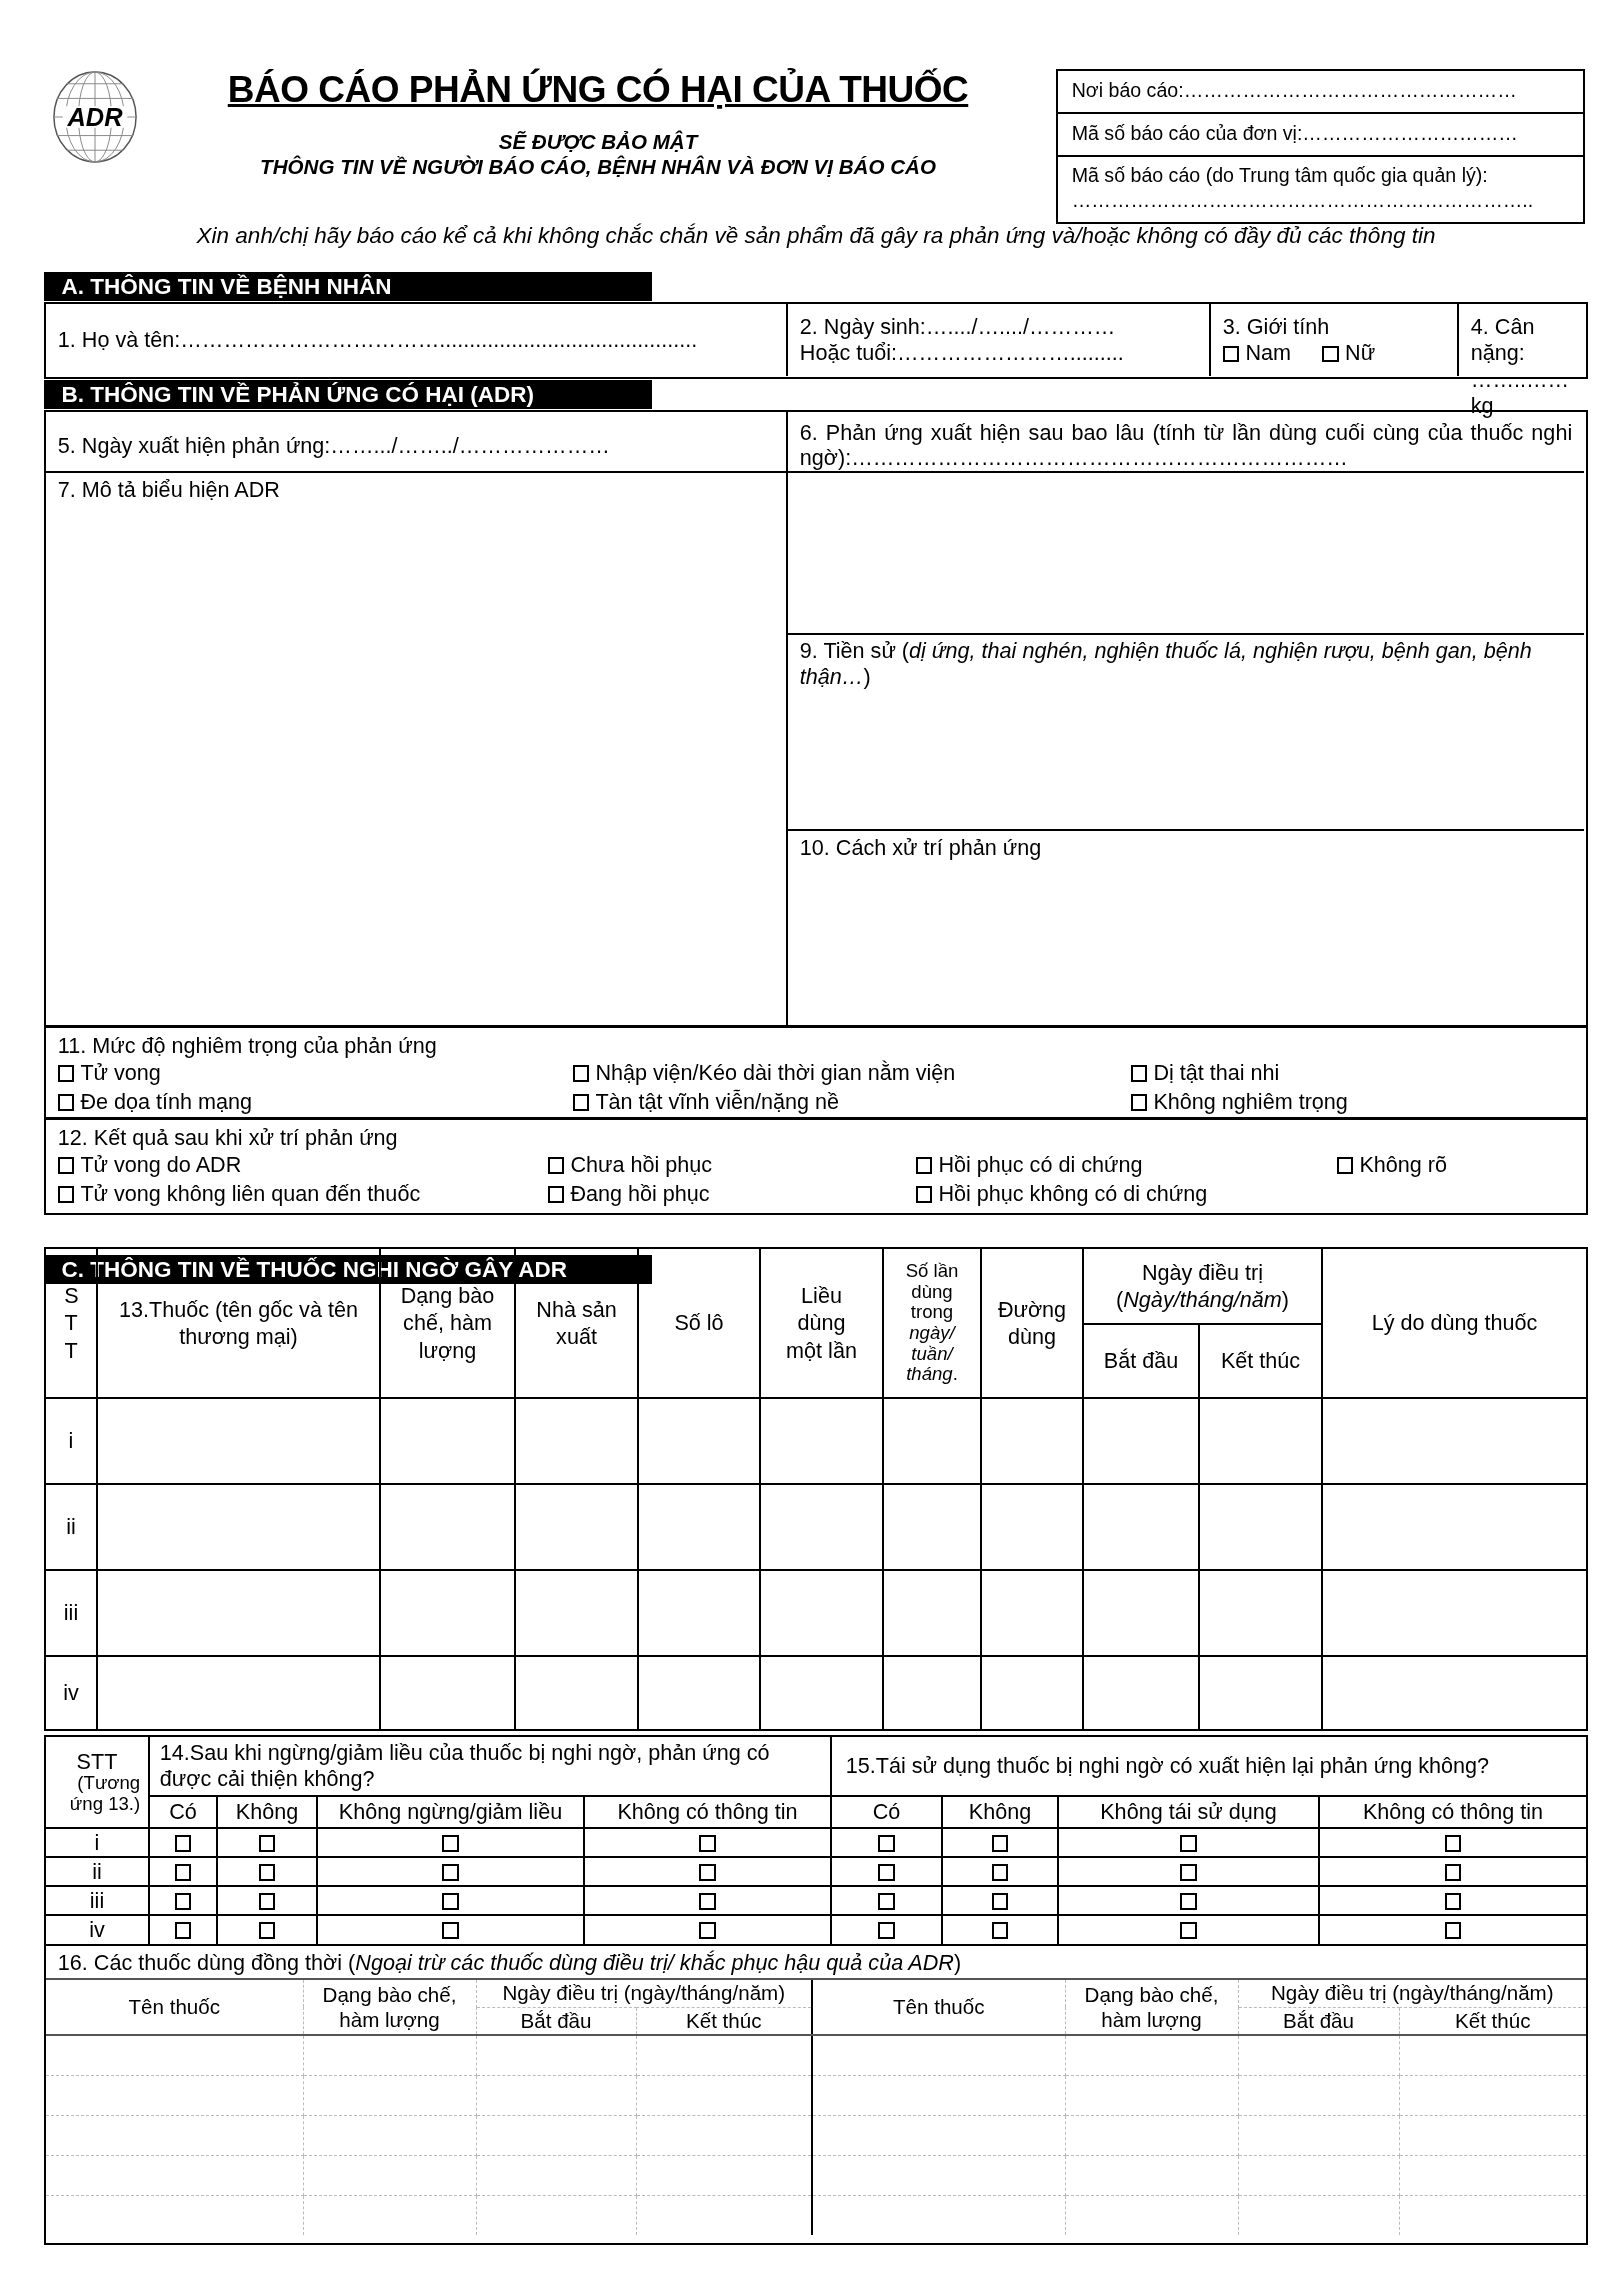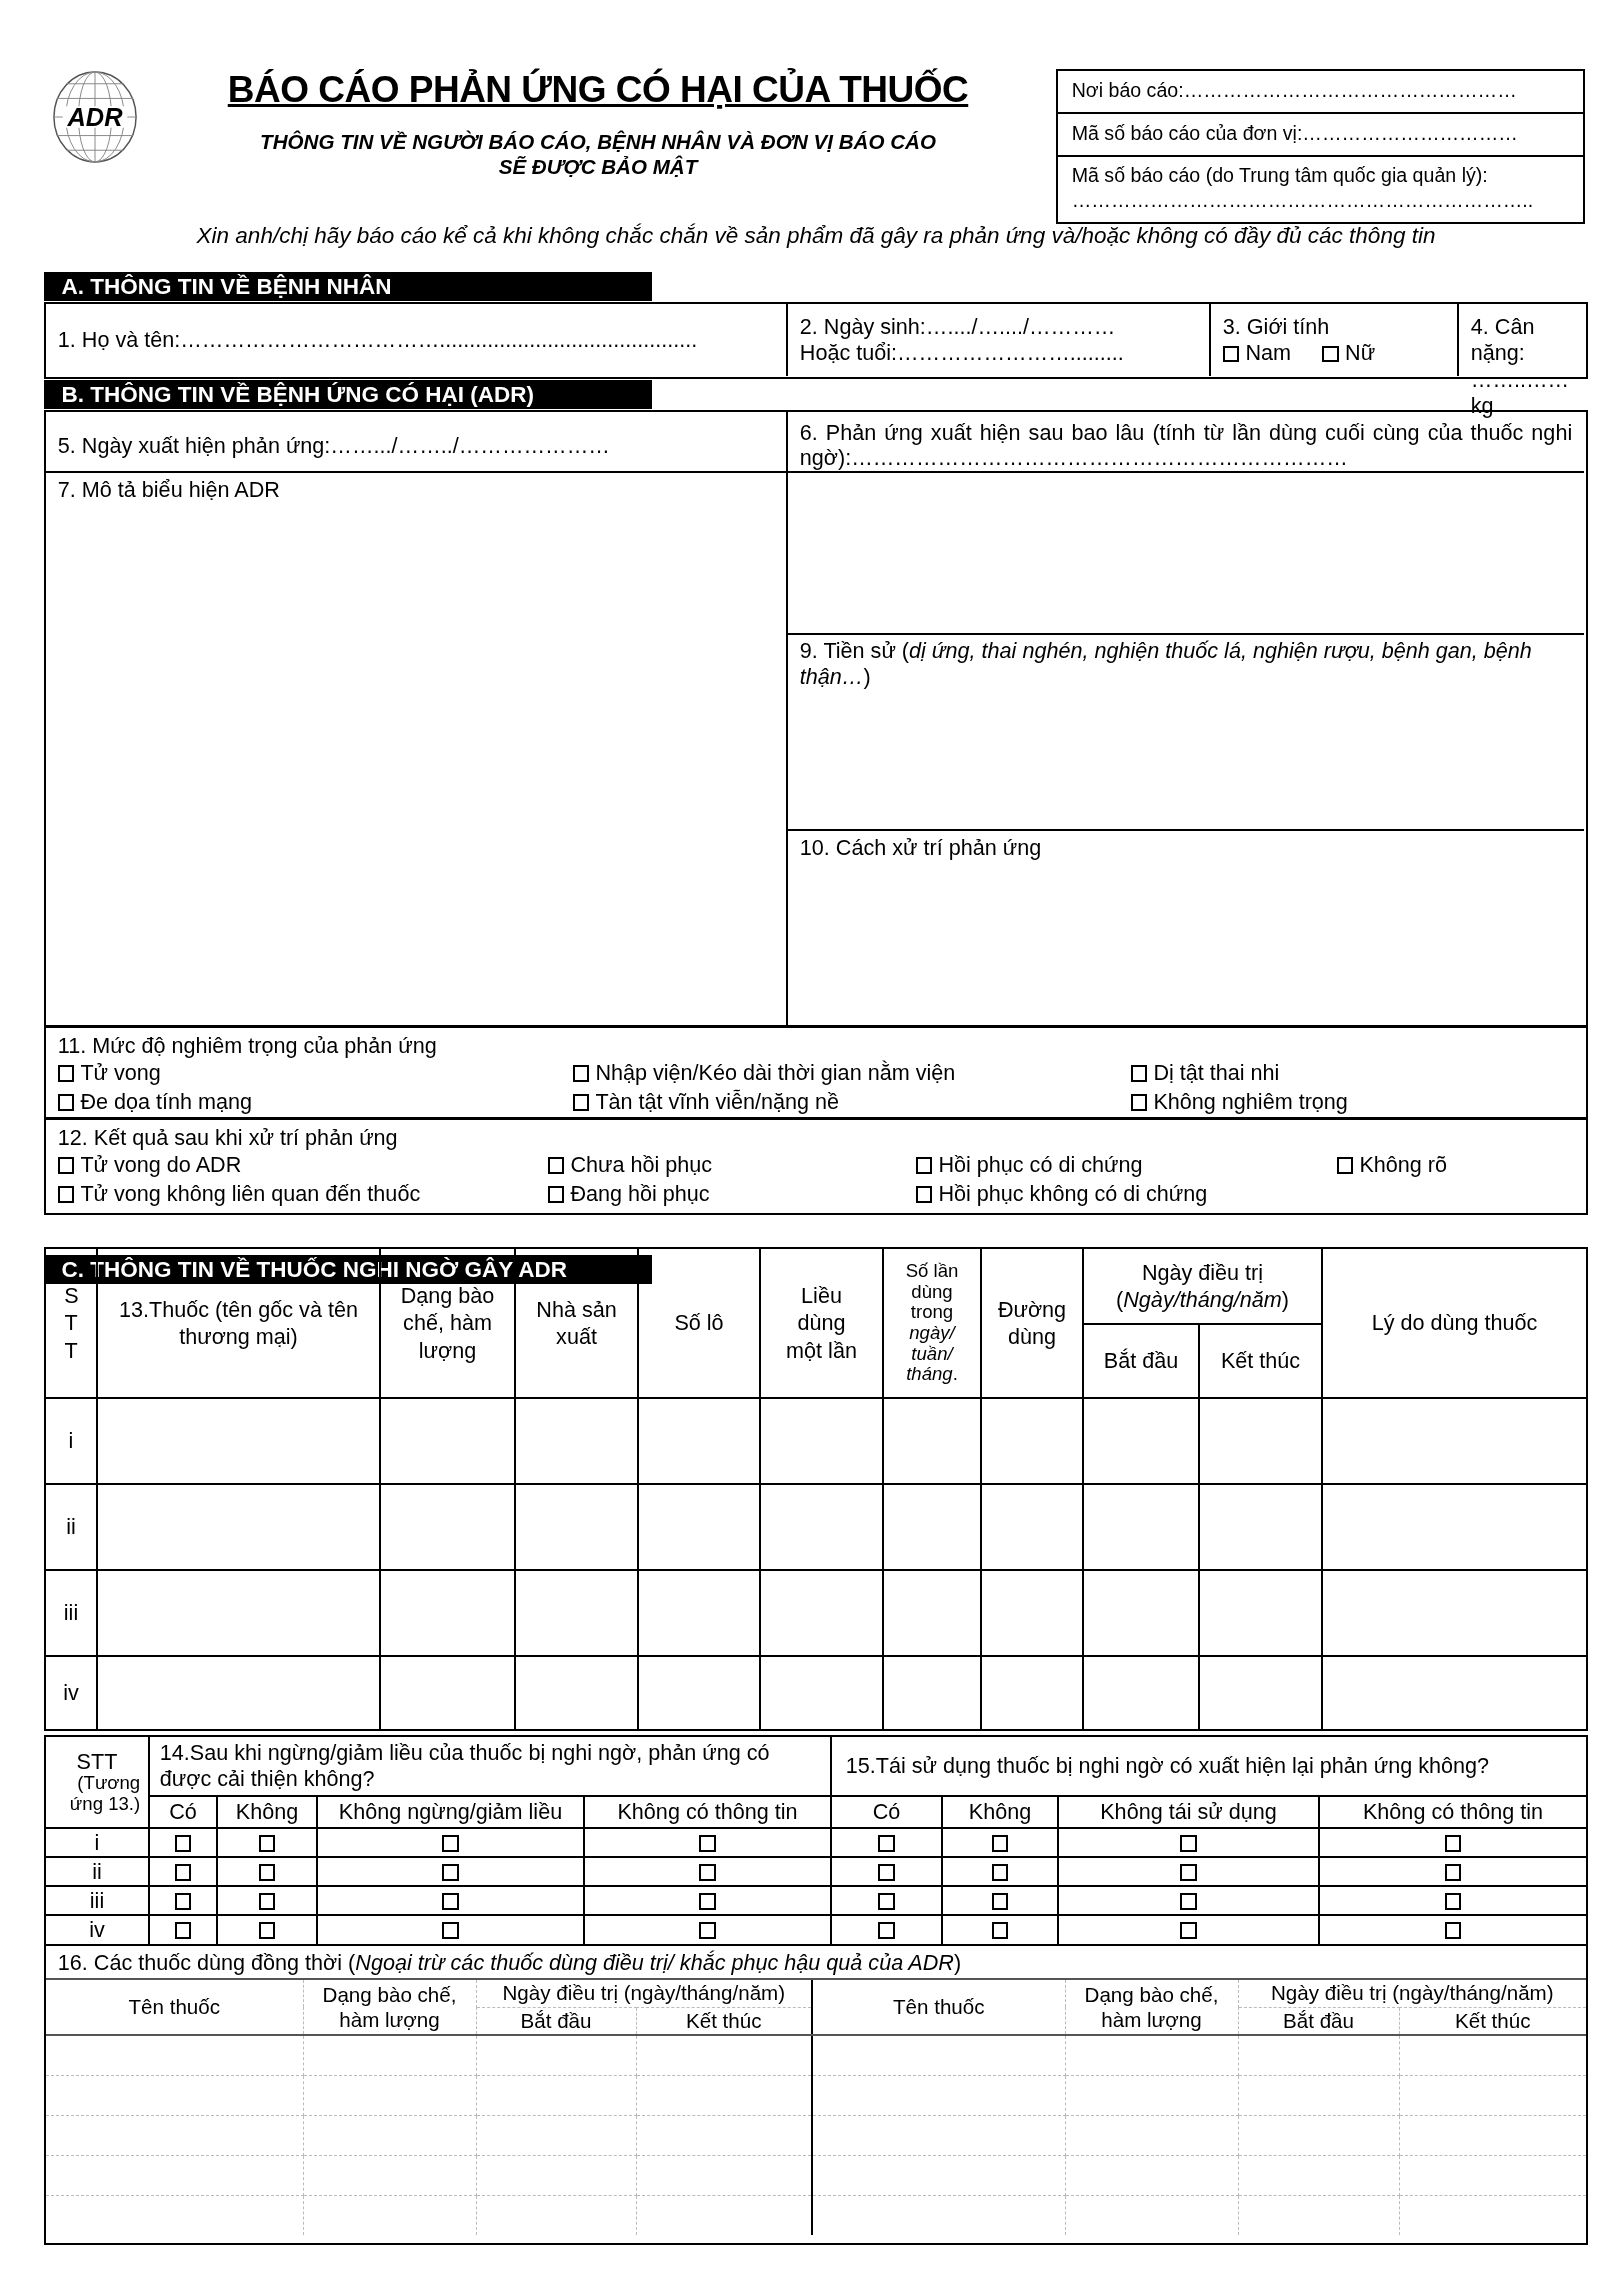"THÔNG TIN VỀ NGƯỜI BÁO" div { order: before "SẼ ĐƯỢC BẢO MẬT" -> after "SẼ ĐƯỢC BẢO MẬT" }
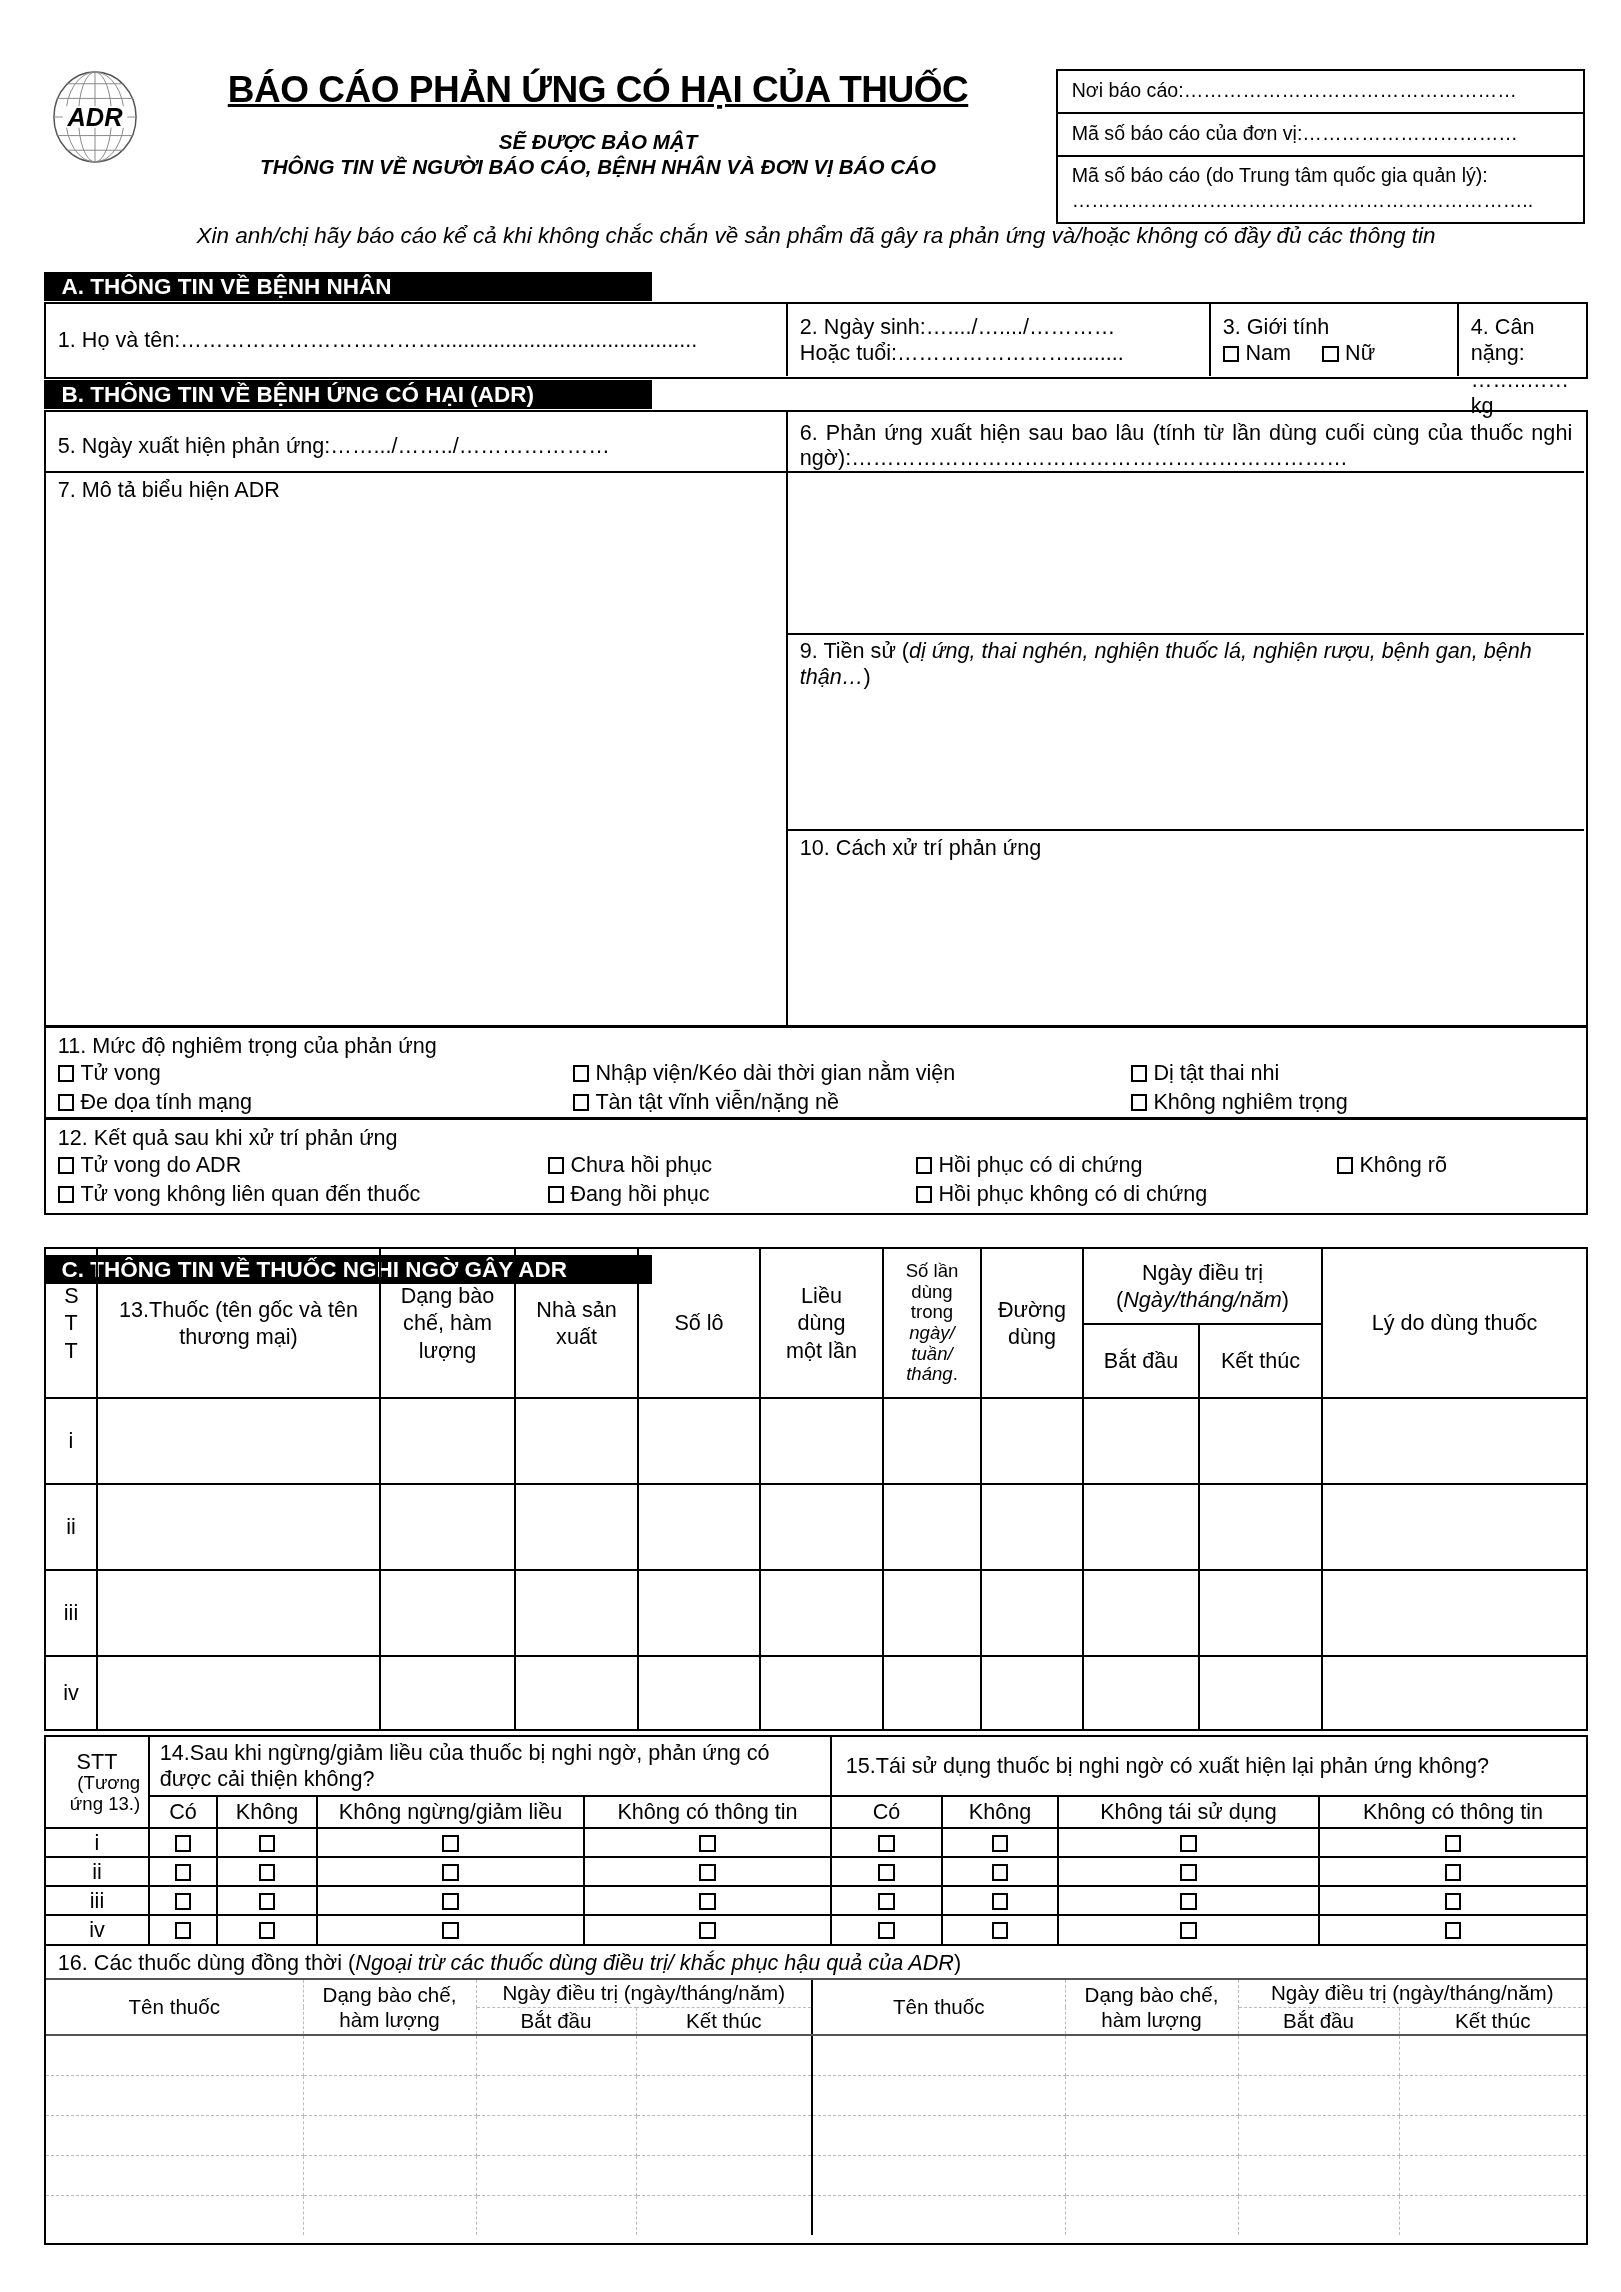"B. THÔNG TIN VỀ BỆNH" div.abs { text: BỆNH -> PHẢN }
